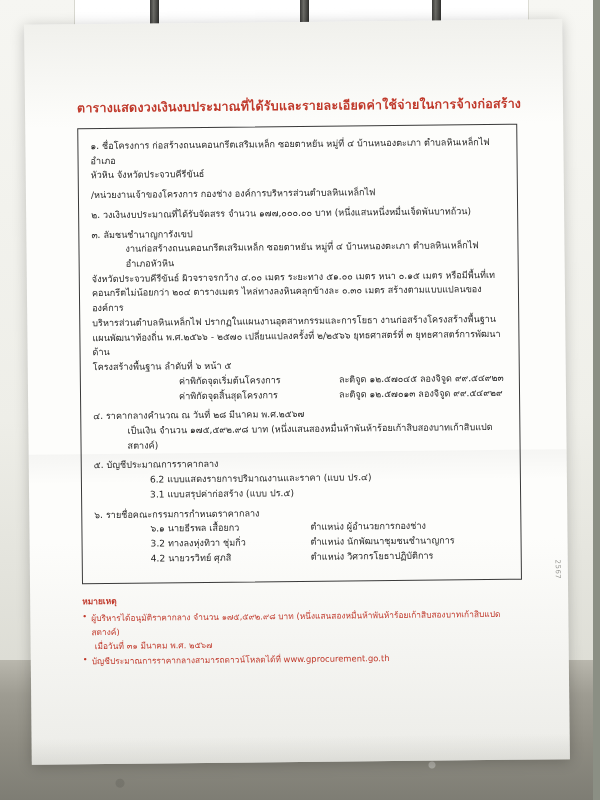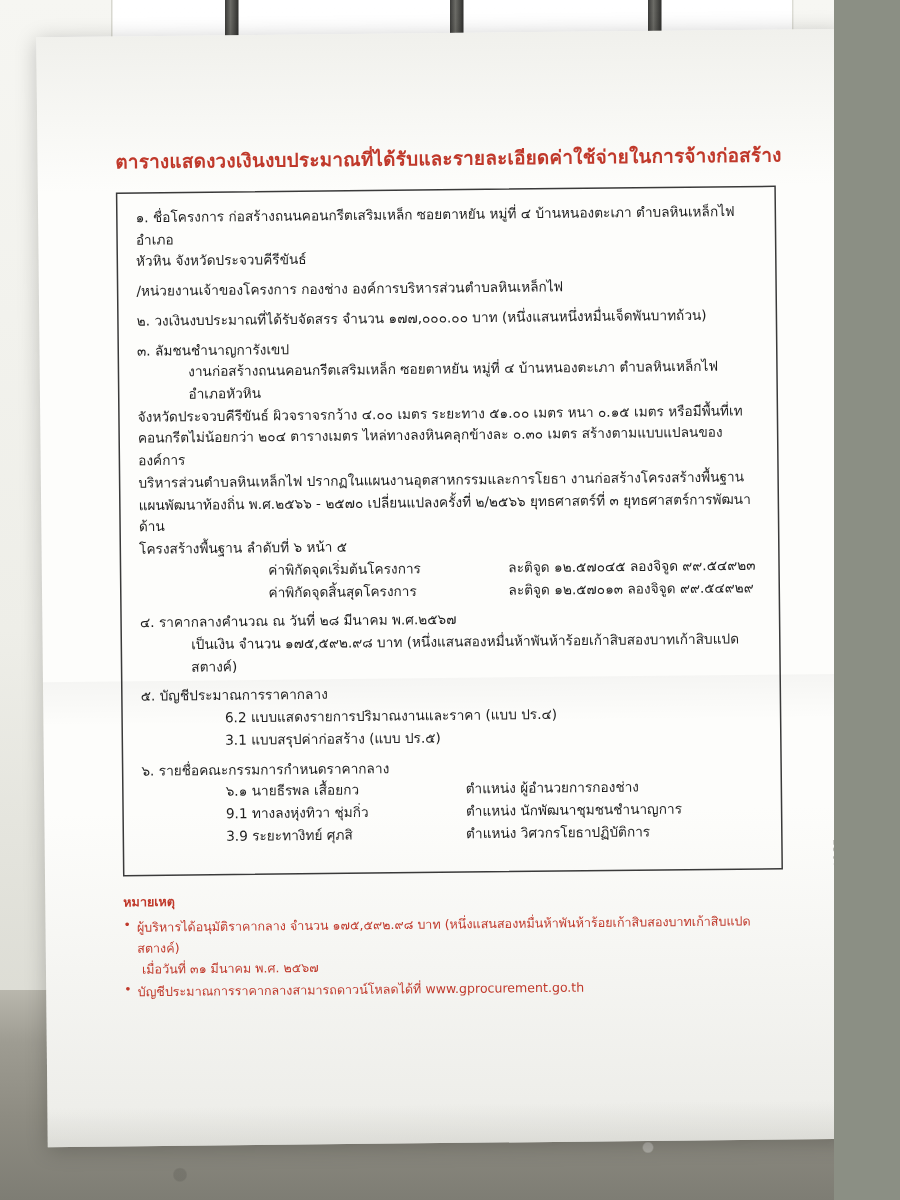"ตารางแสดงวงเงินงบประมาณที่ได้รับและรายละ" .scene { padding-left: none -> 37px }
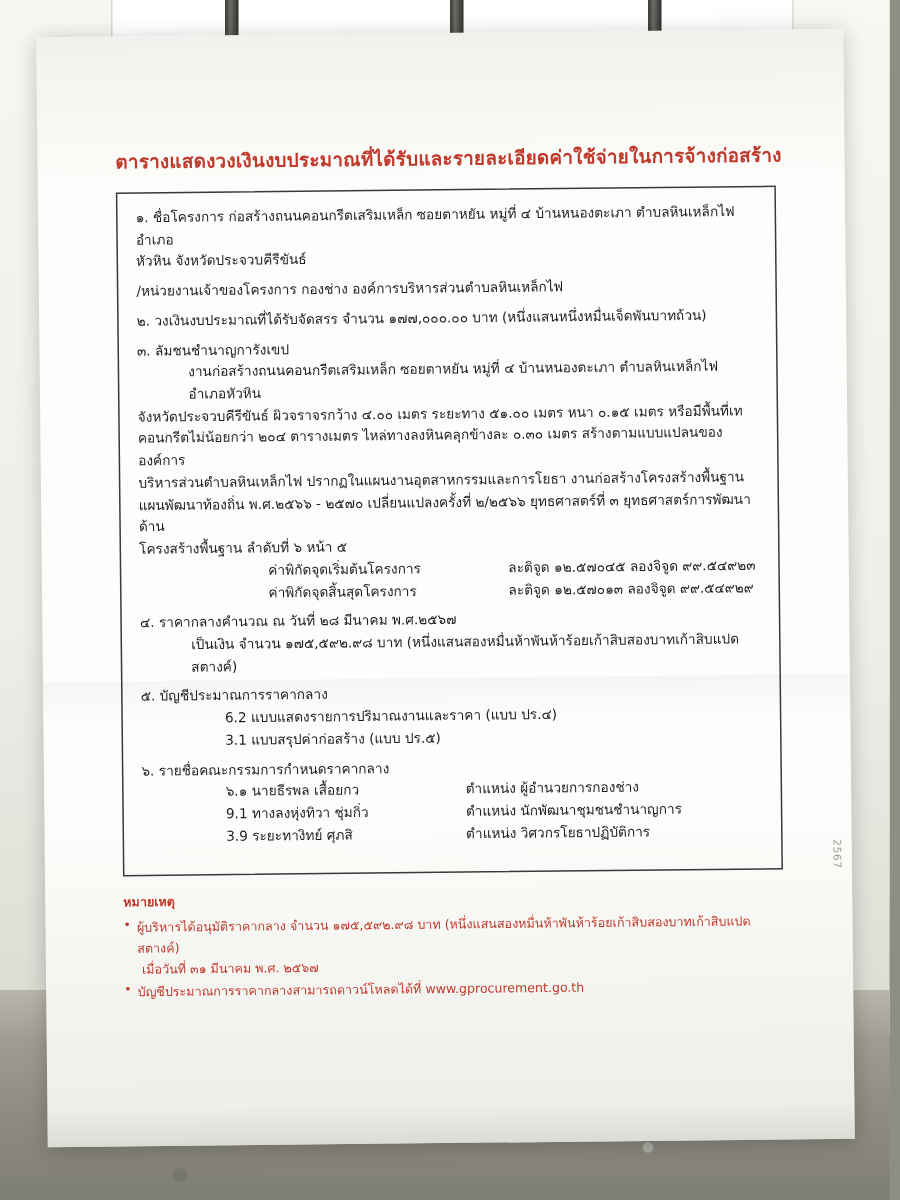"9.1" span { text: 9.1 -> 3.2 }
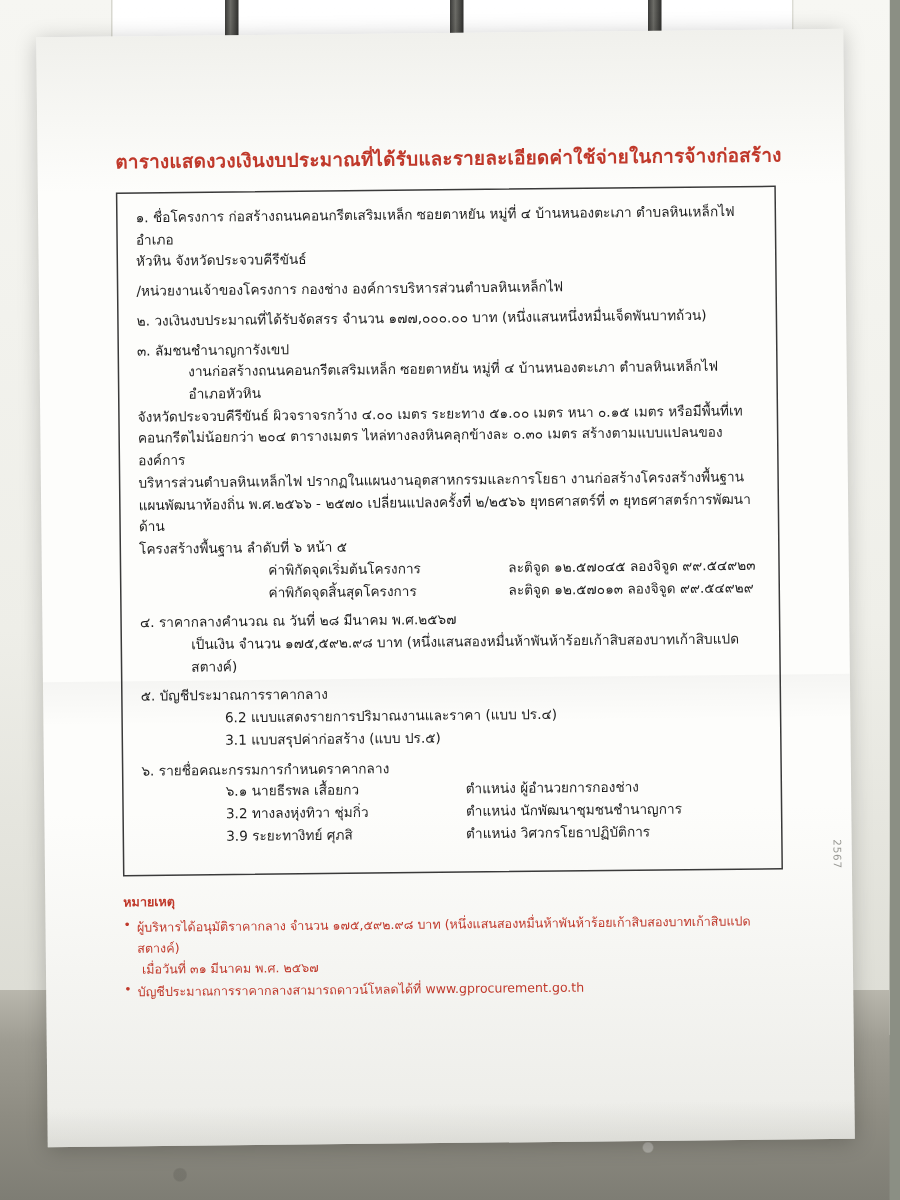"3.9" span { text: 3.9 -> 4.2 }
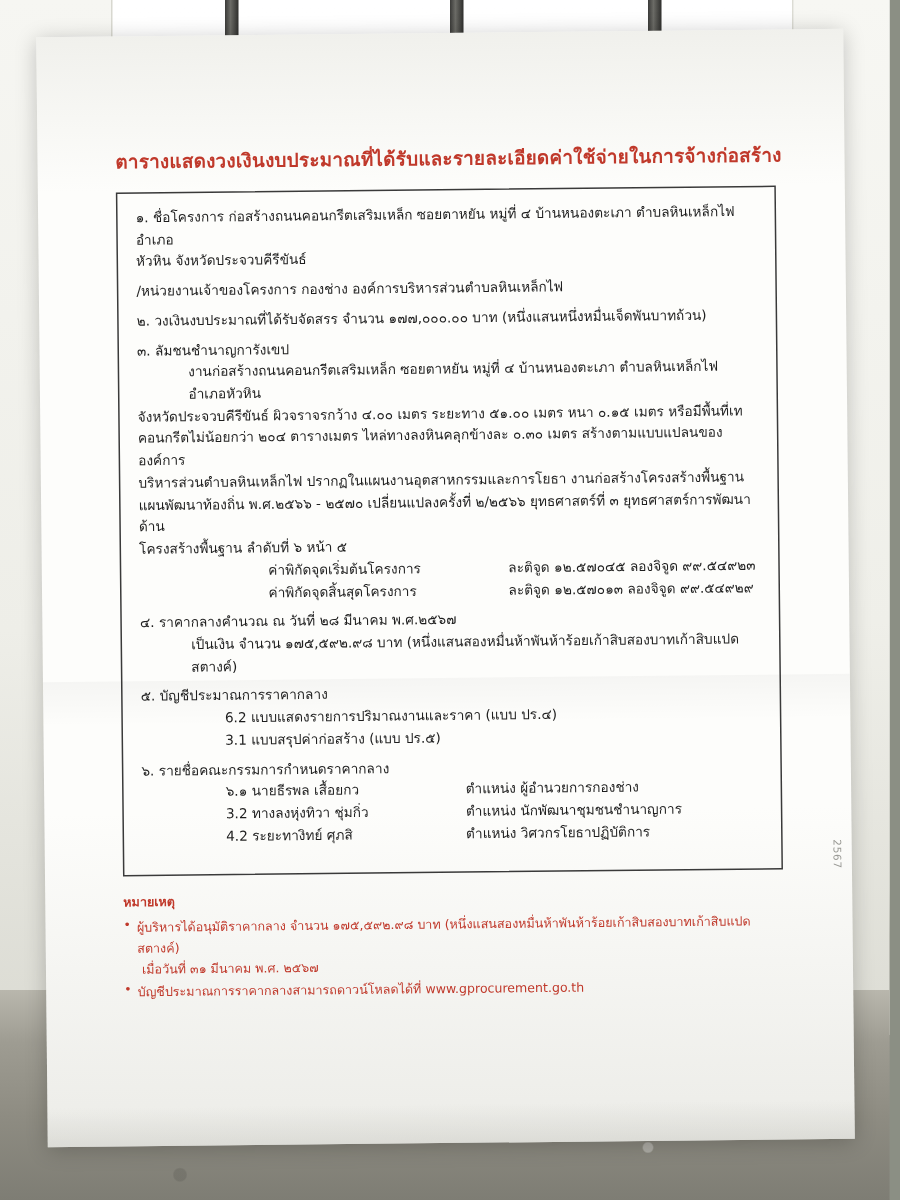"ระยะทางิทย์ ศุภสิ" span { text: ระยะทางิทย์ -> นายวรวิทย์ }
